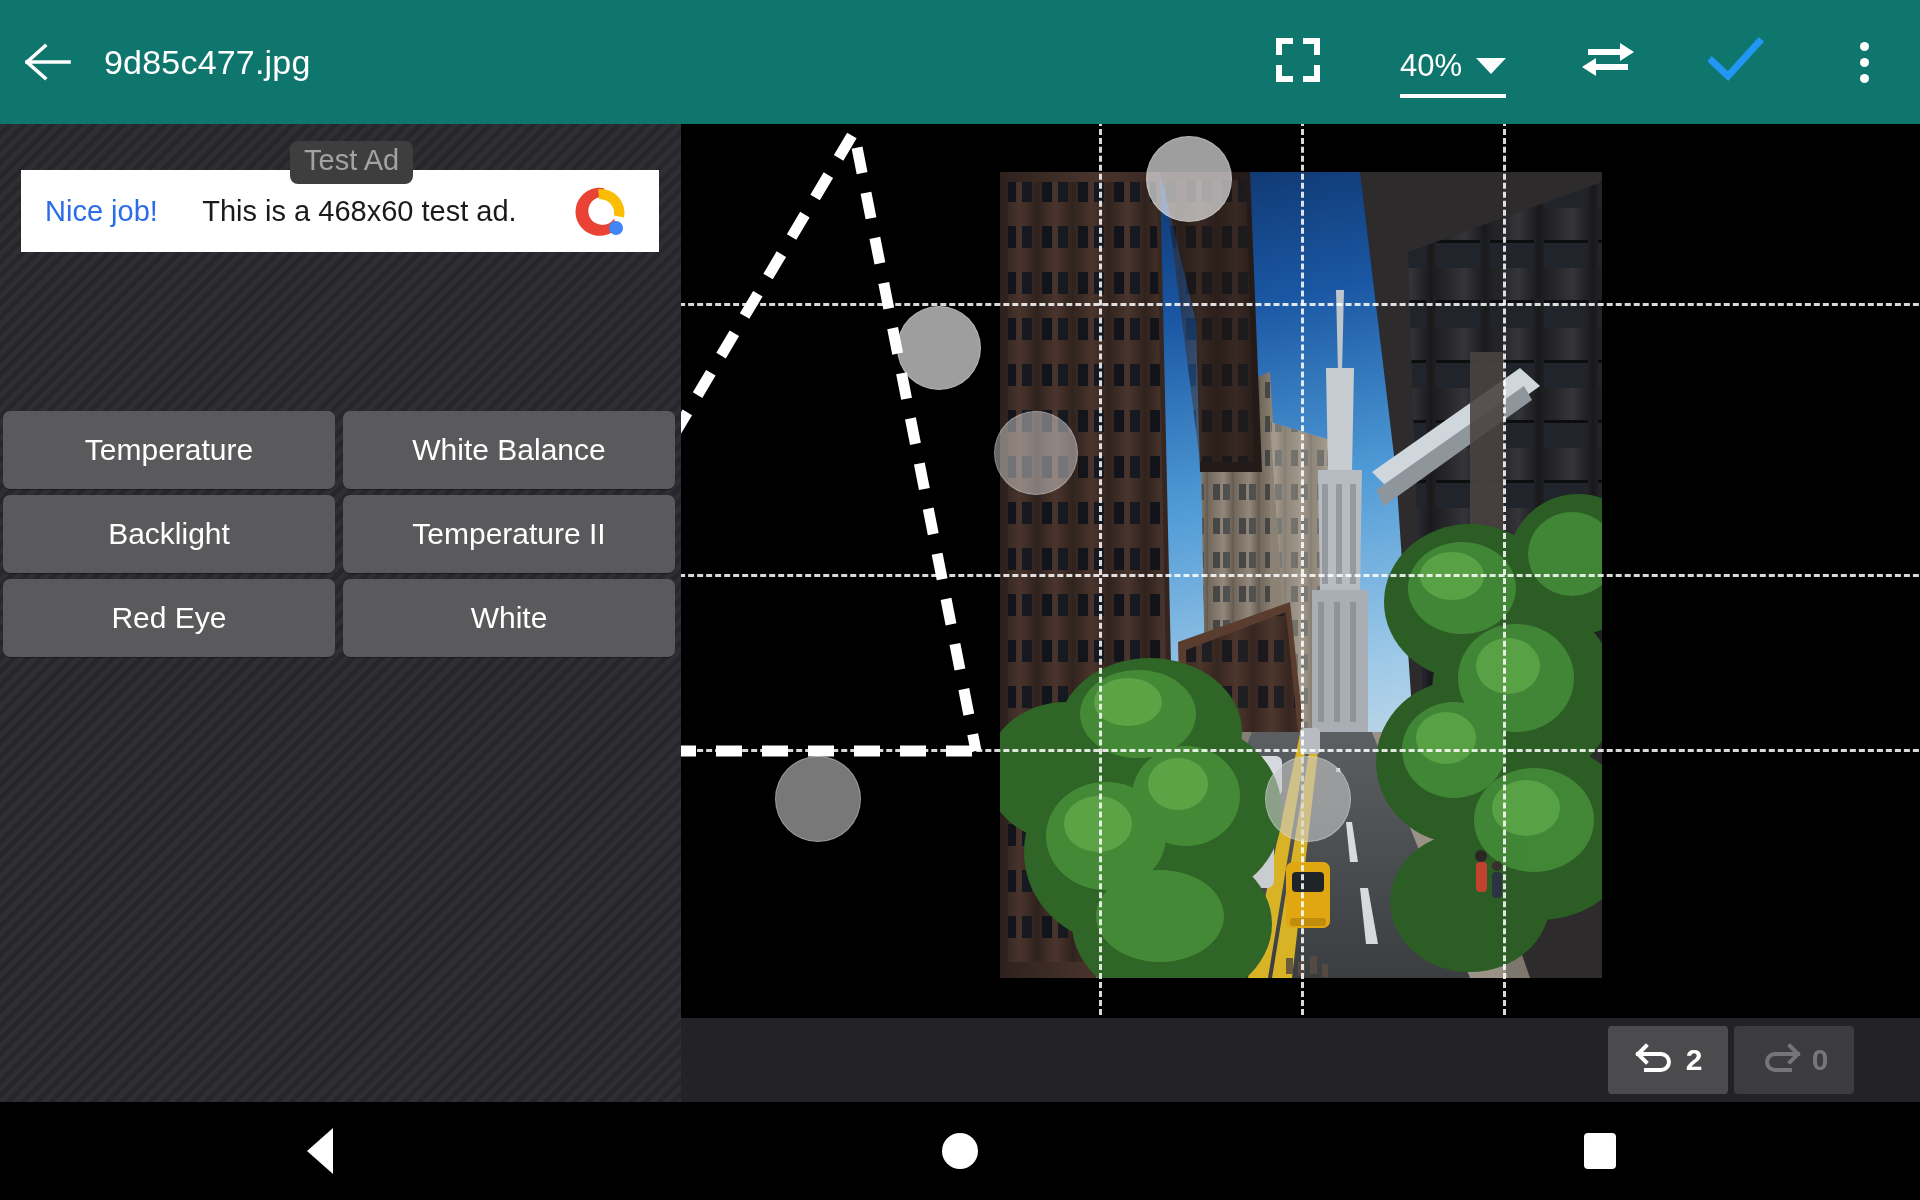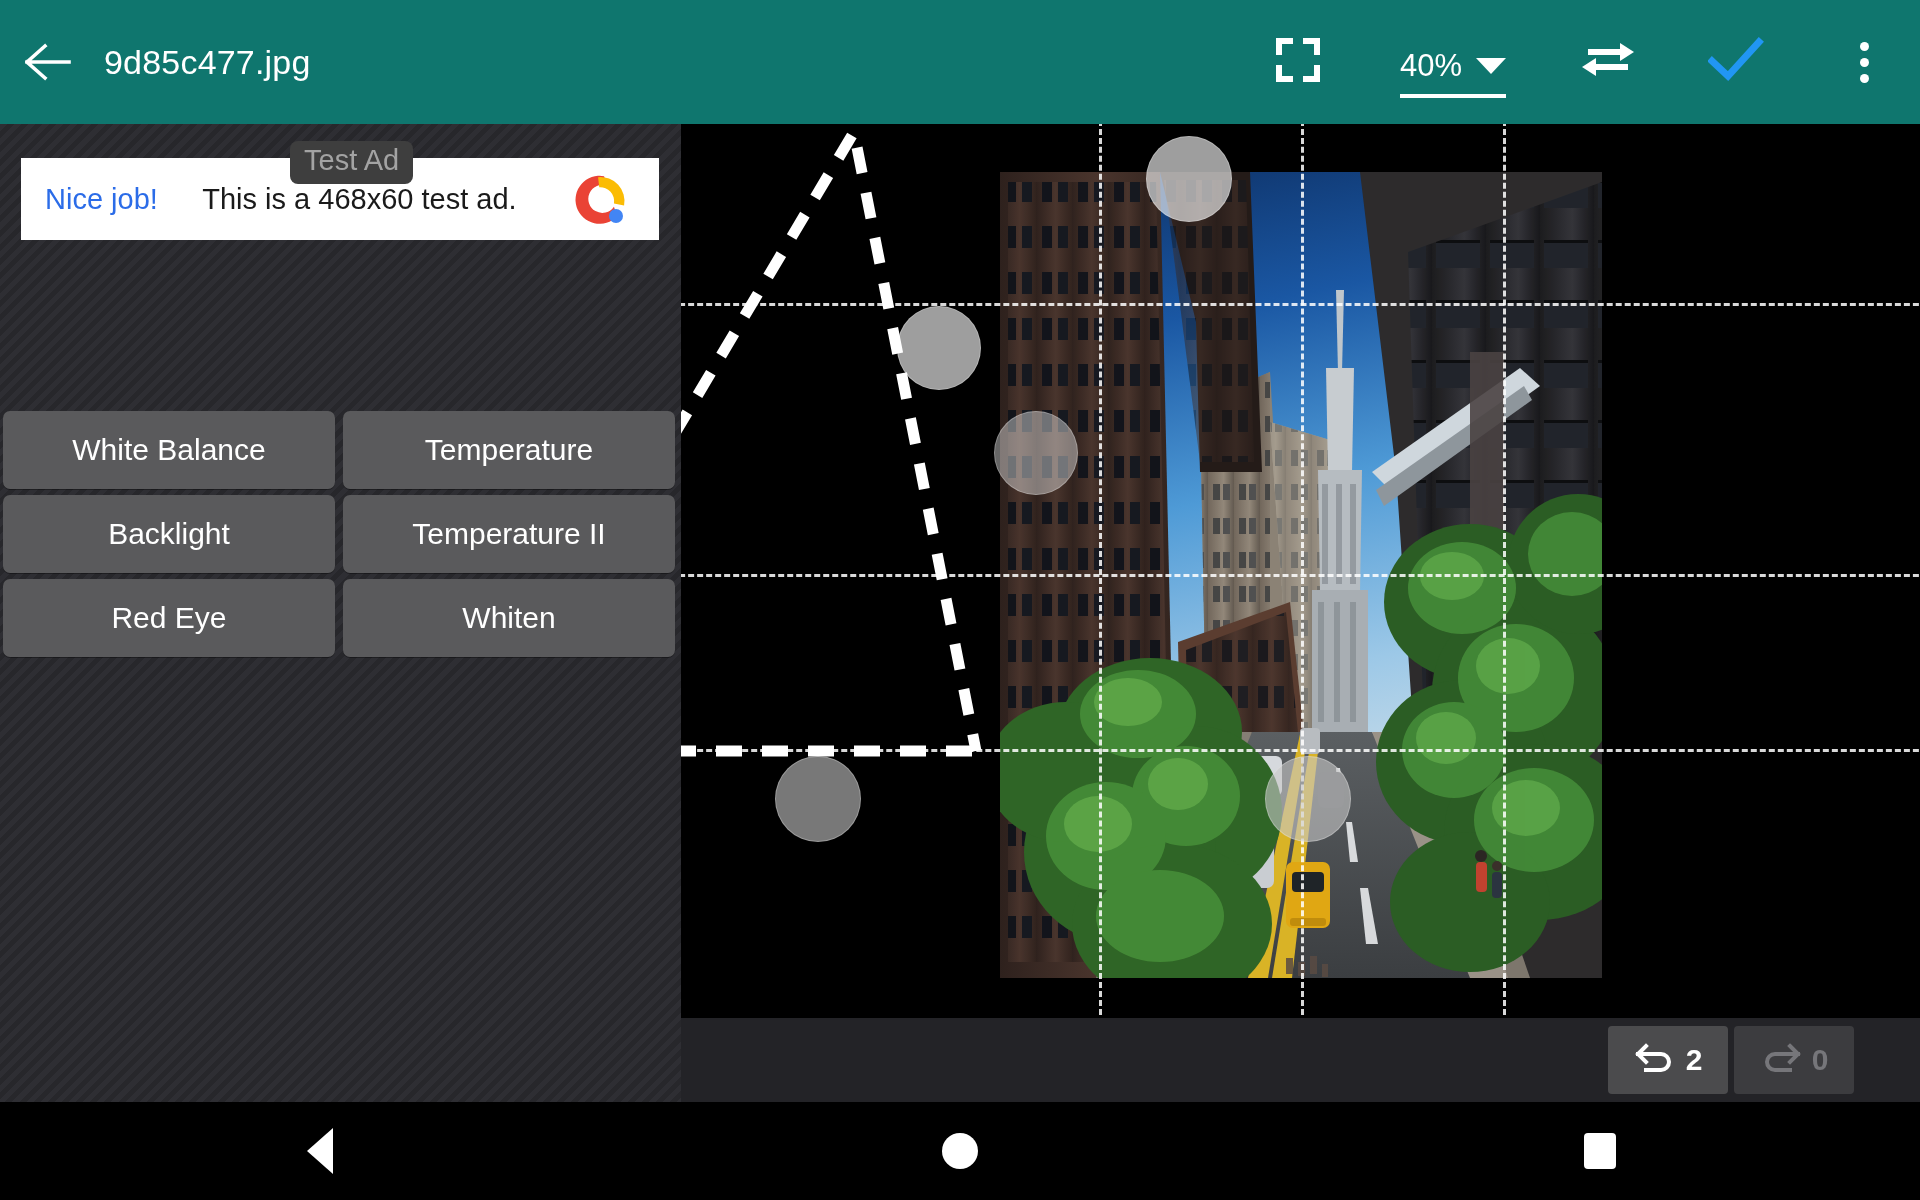"Nice job!" .ad-banner { top: 34px -> 46px }
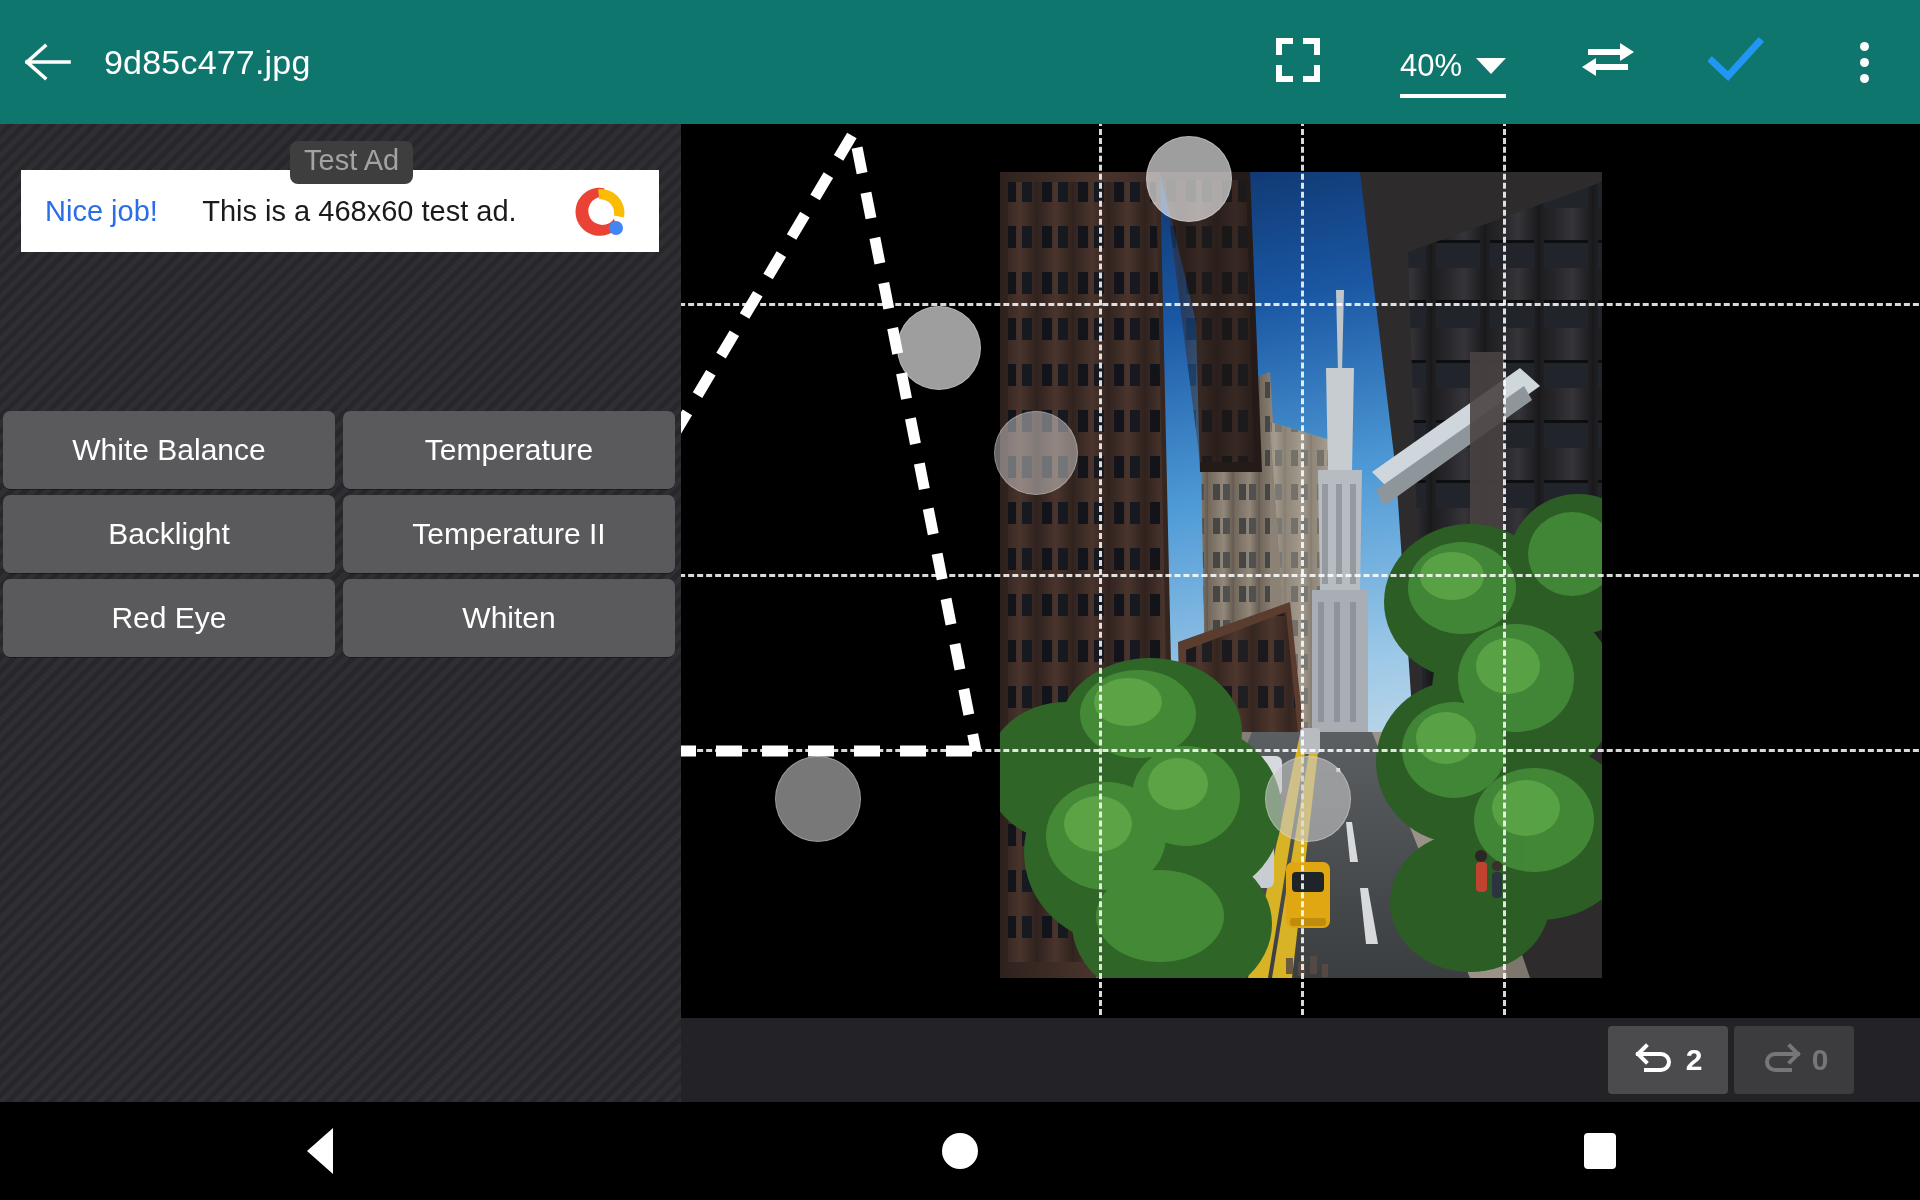"White Balance" div.tool-btn { order: before "Temperature" -> after "Temperature" }
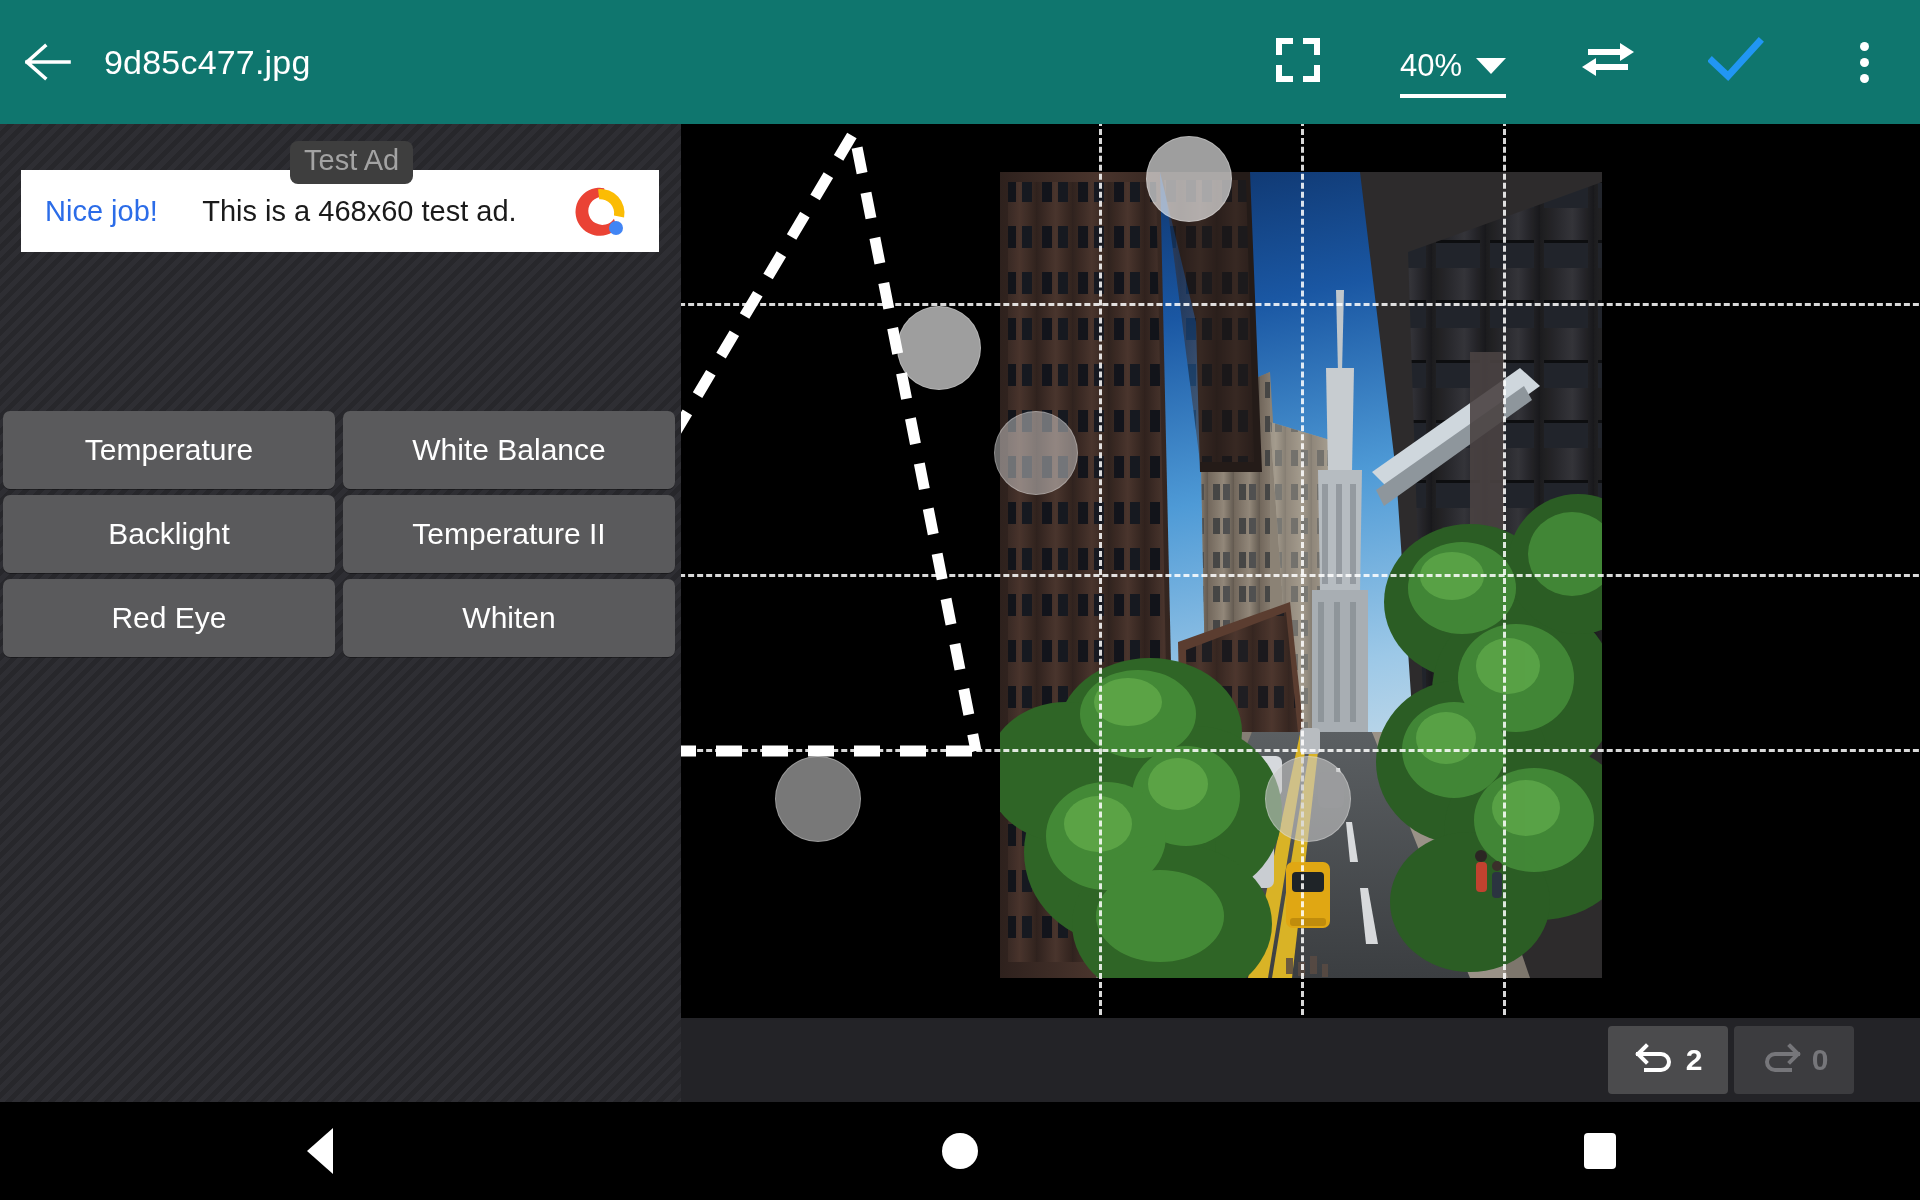"Whiten" span { text: Whiten -> White }
